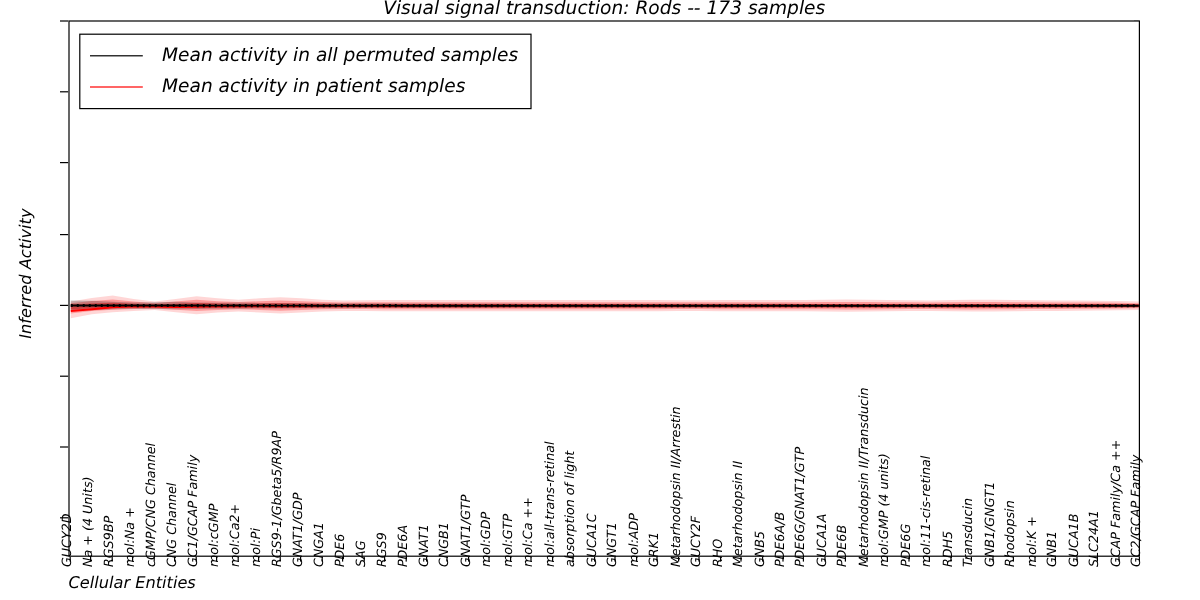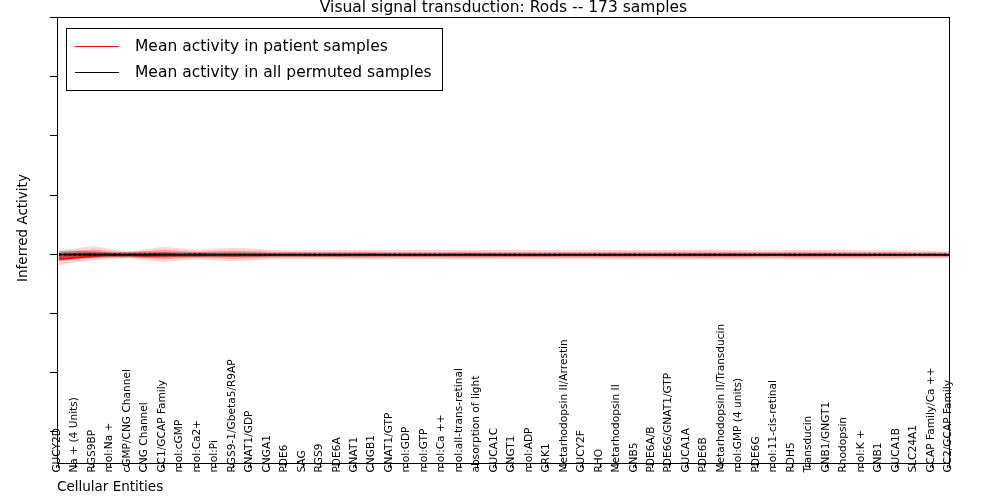"Visual signal transduction: Rods --" #figure { font-style: none -> italic }
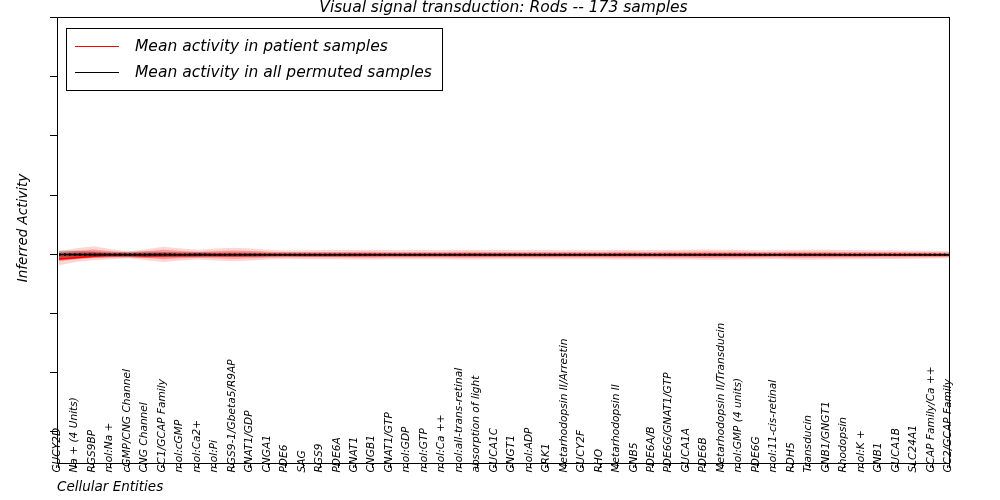"Mean activity in patient samples" div.legend-row { order: before "Mean activity in all permuted" -> after "Mean activity in all permuted" }
